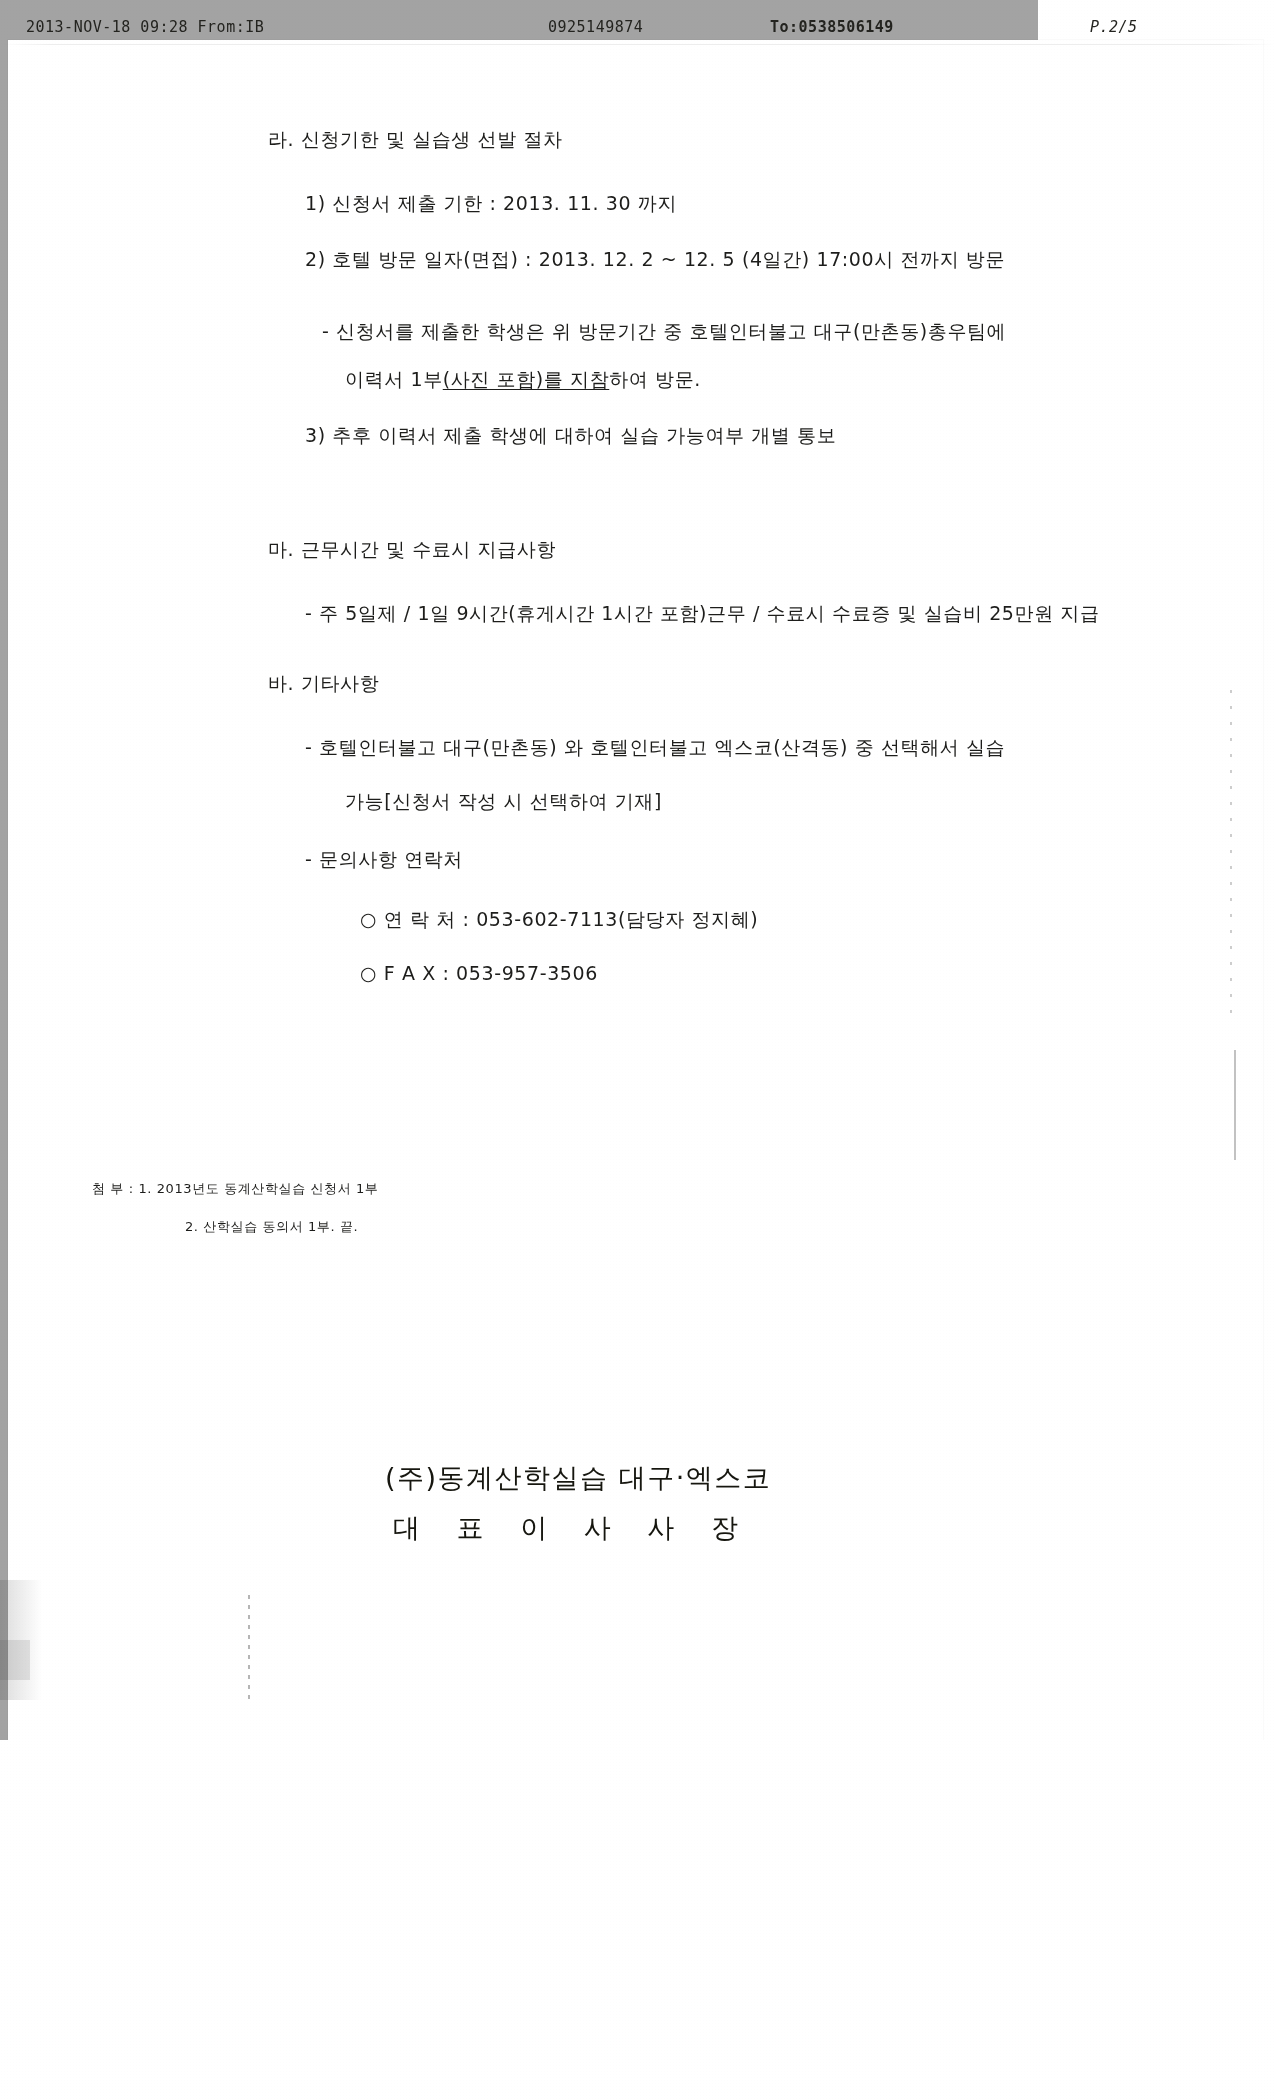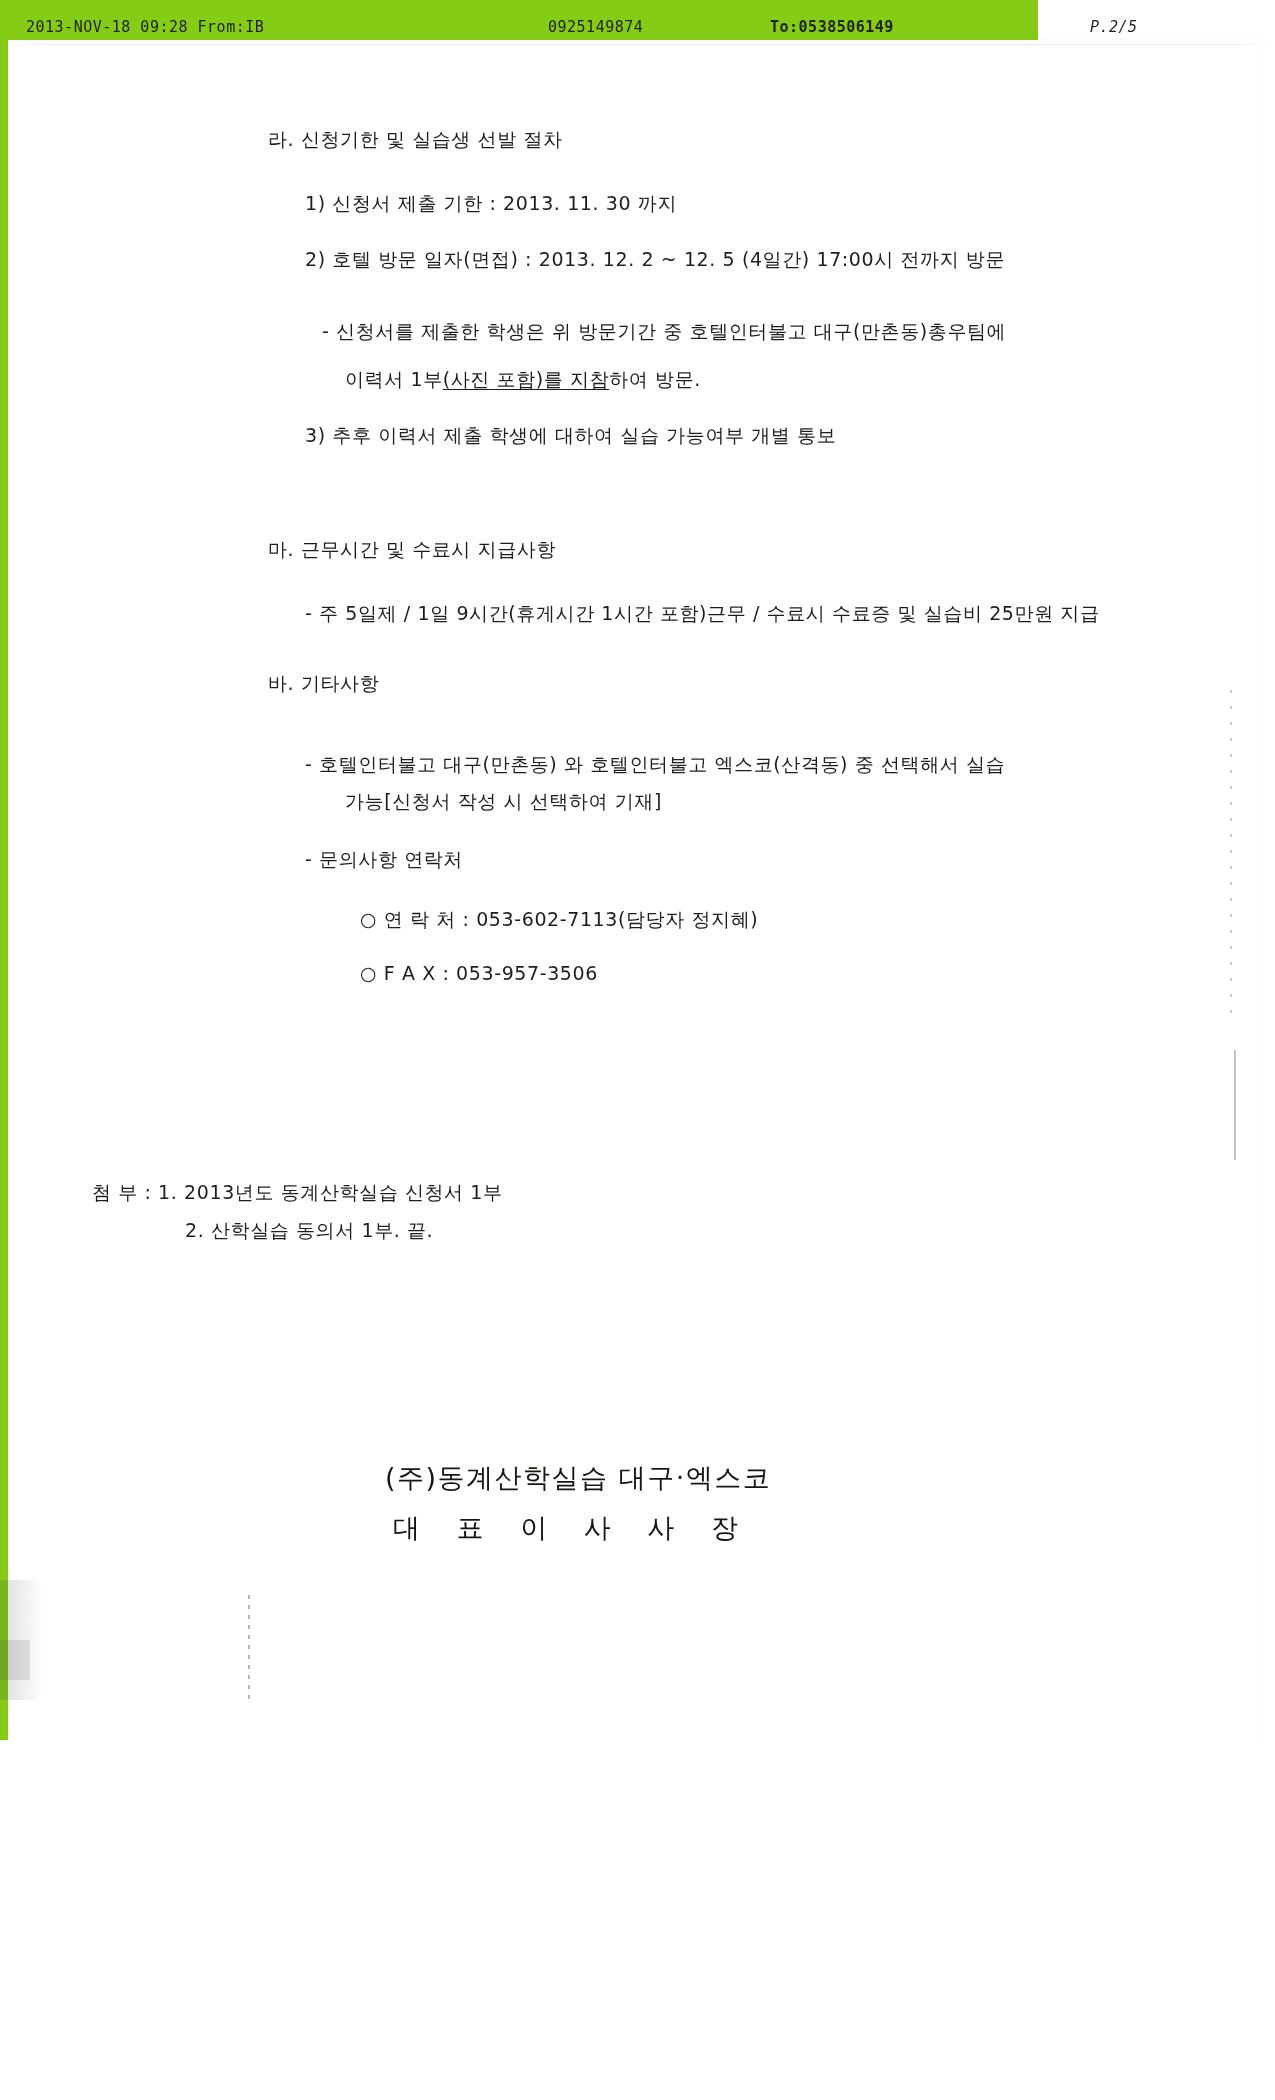"2013-NOV-18 09:28 From:IB" .scan-sheet { background: #84cc16 -> #a3a3a3 }
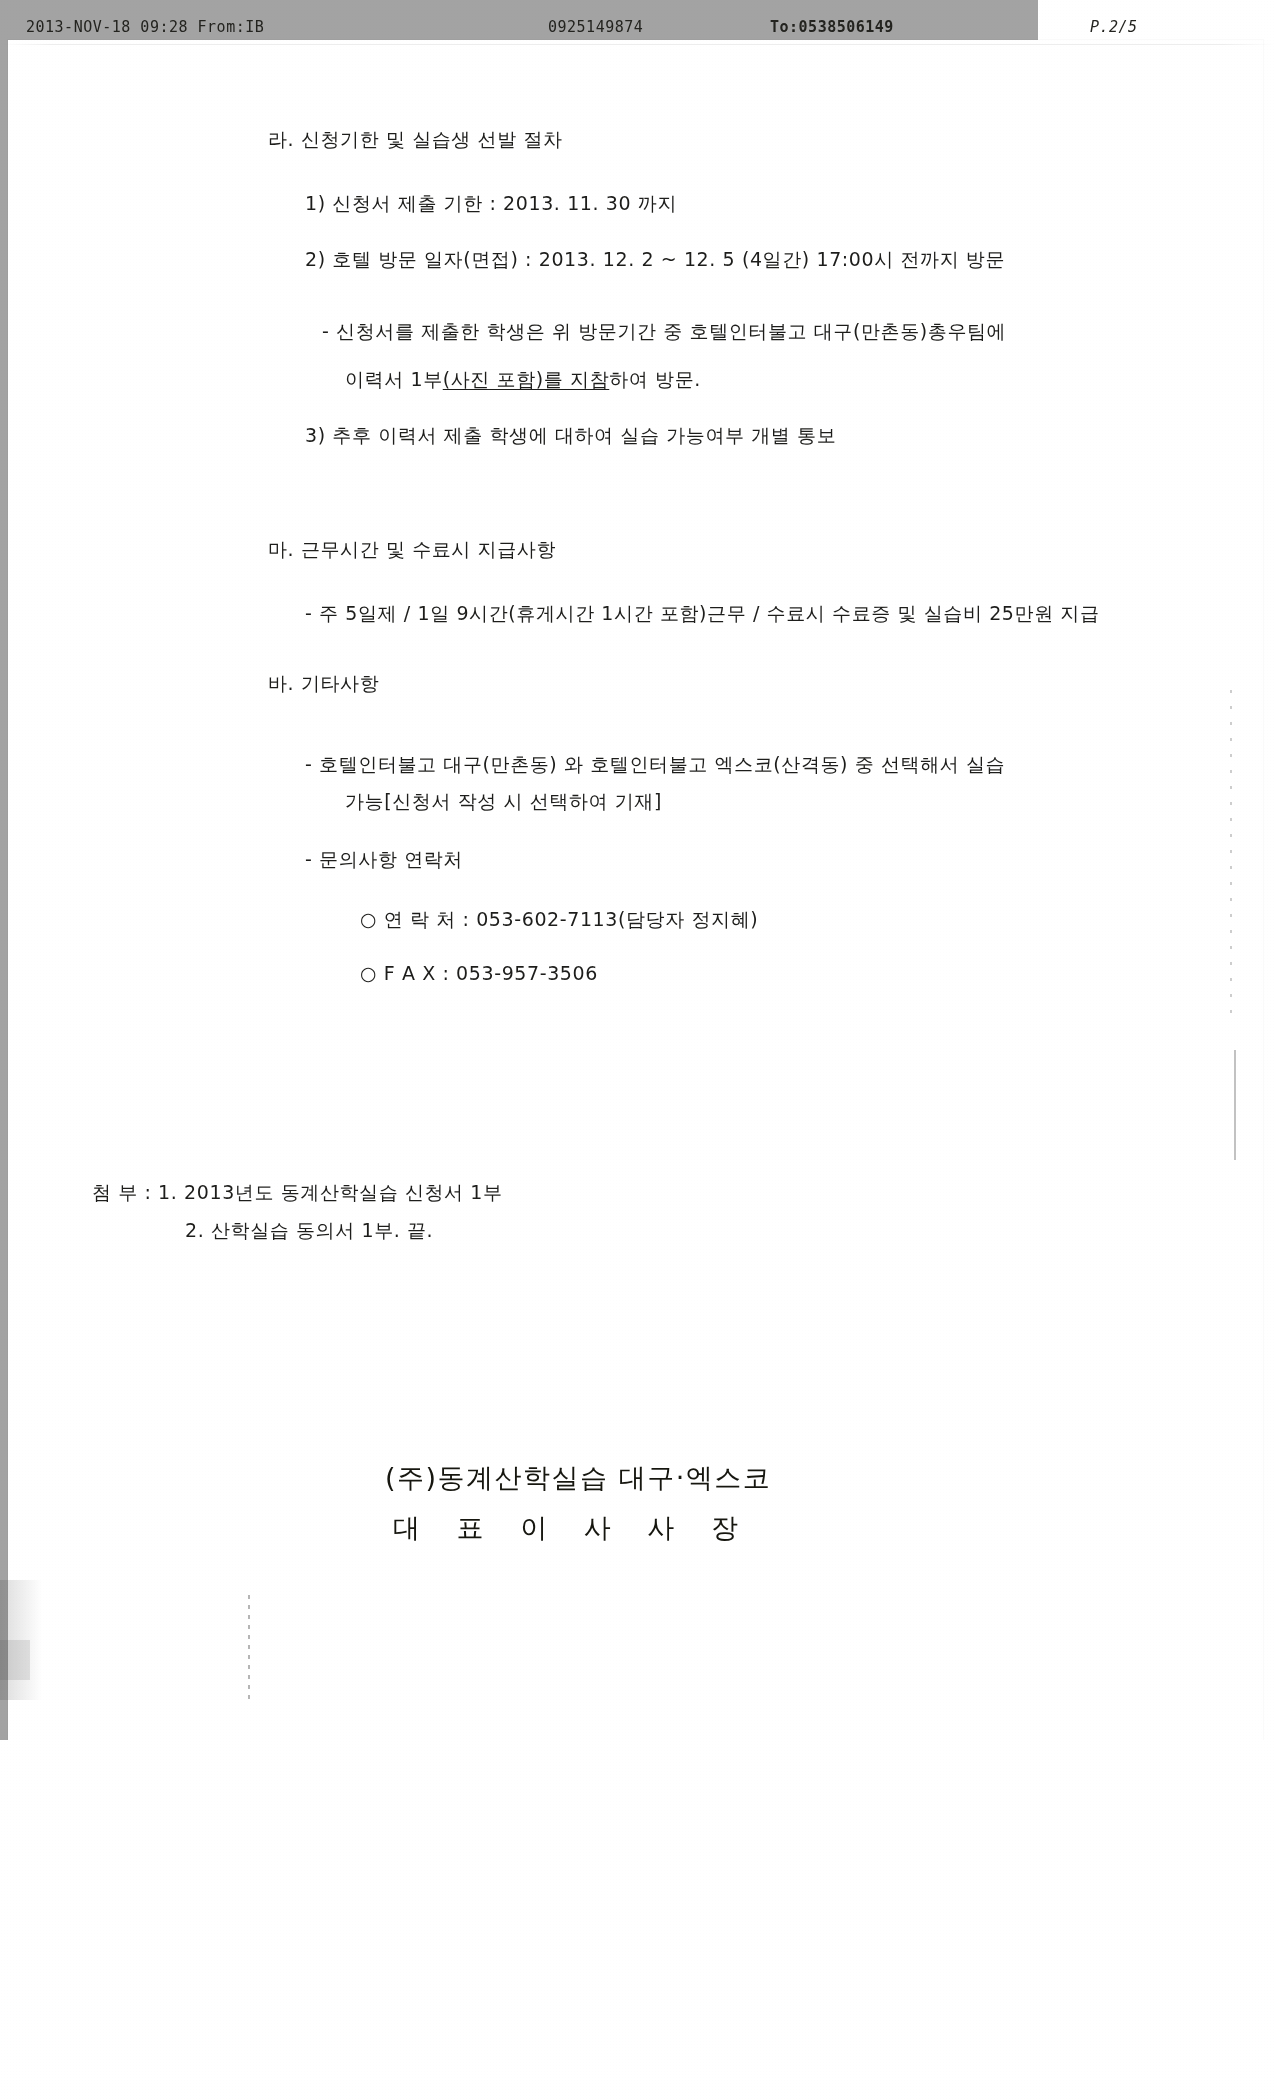"- 호텔인터불고 대구(만촌동) 와 호텔인터불고" div.line { margin-top: 17px -> none }
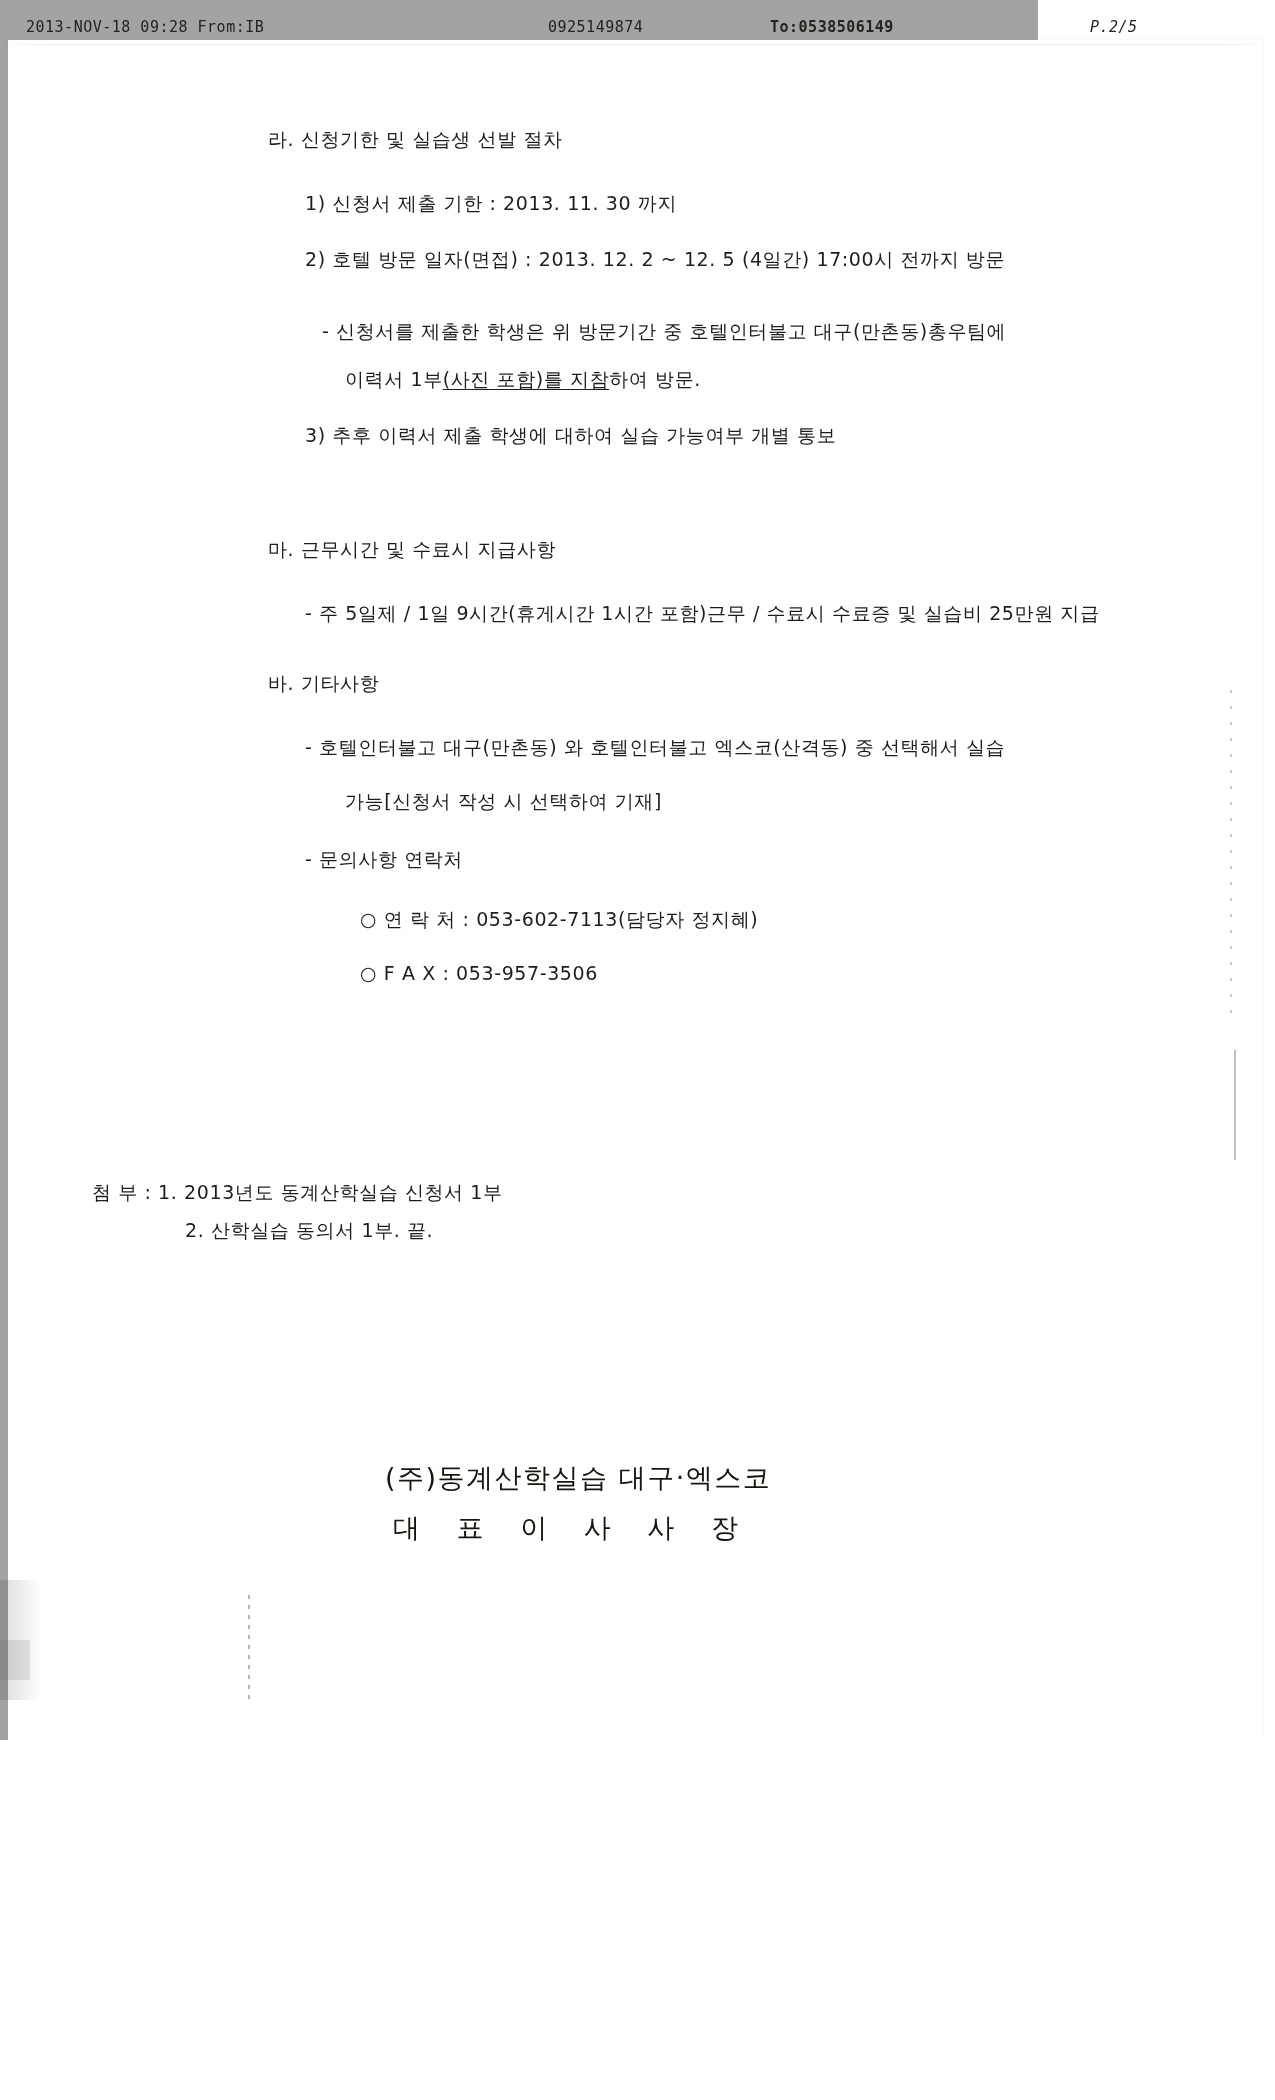"첨 부 : 1. 2013년도" .attach { font-size: 19px -> 13px }
